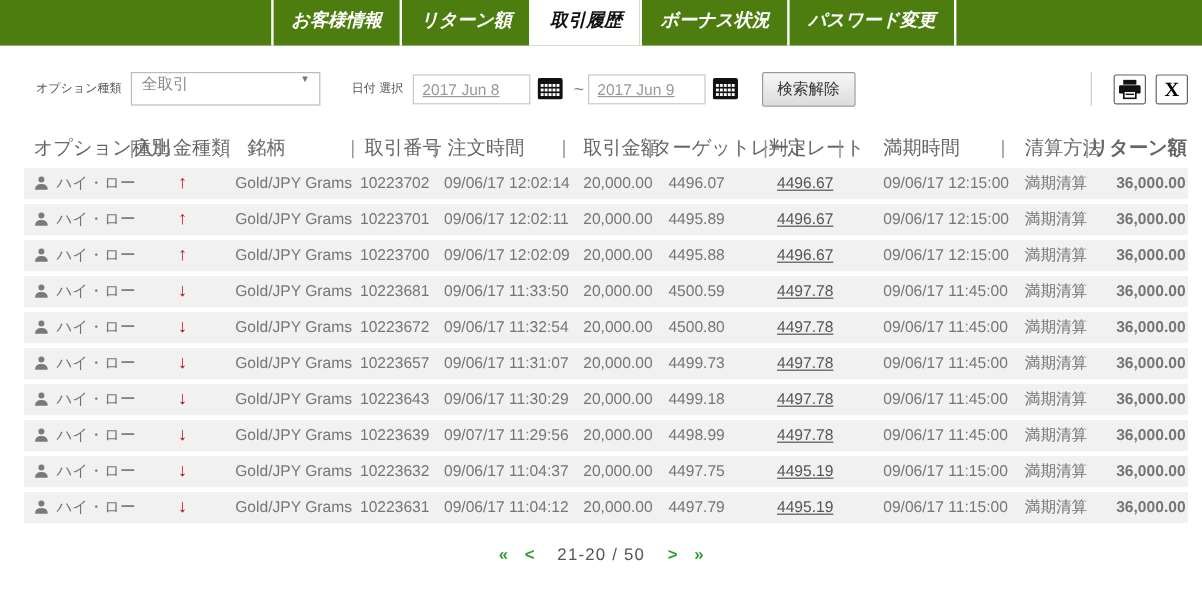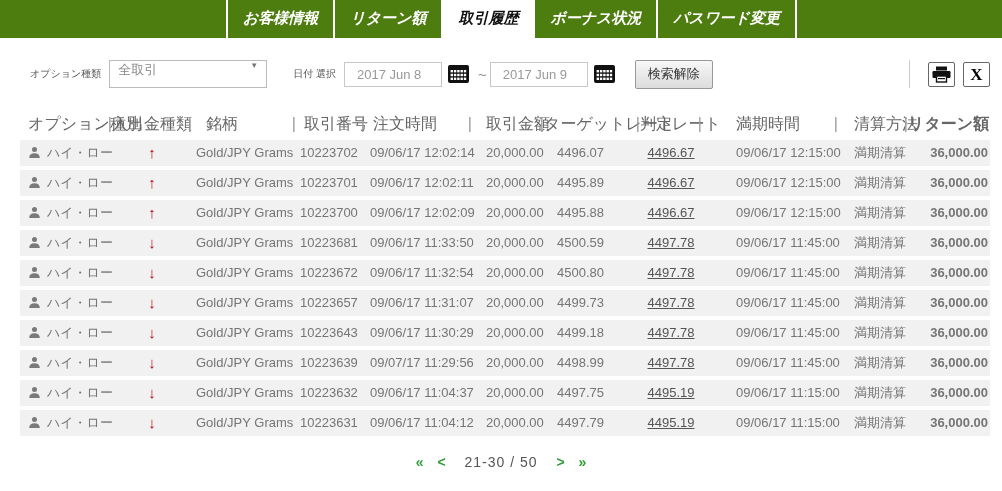"2017 Jun 8" .date-input { padding: 0 12px -> 0 7px; text-decoration: none -> underline }
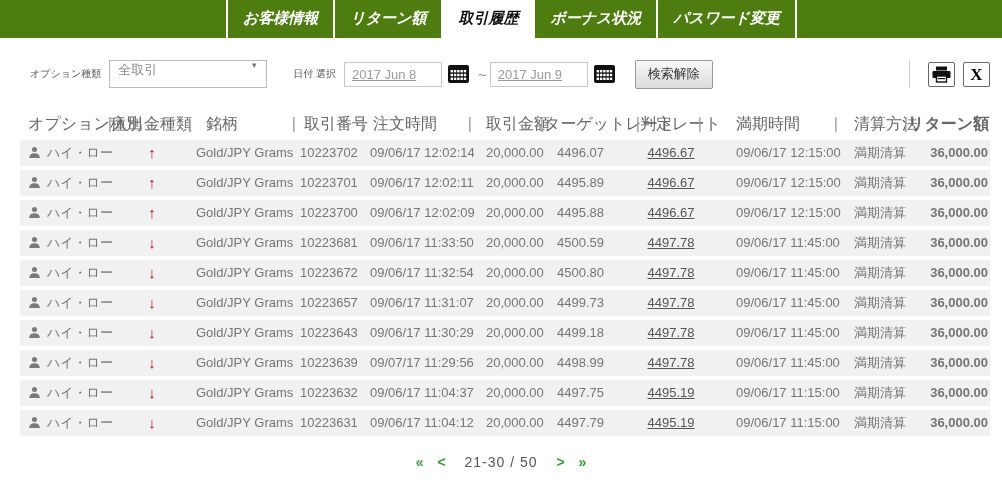"21-30 / 50" span.pg-range { text: 21-30 -> 21-20 }
